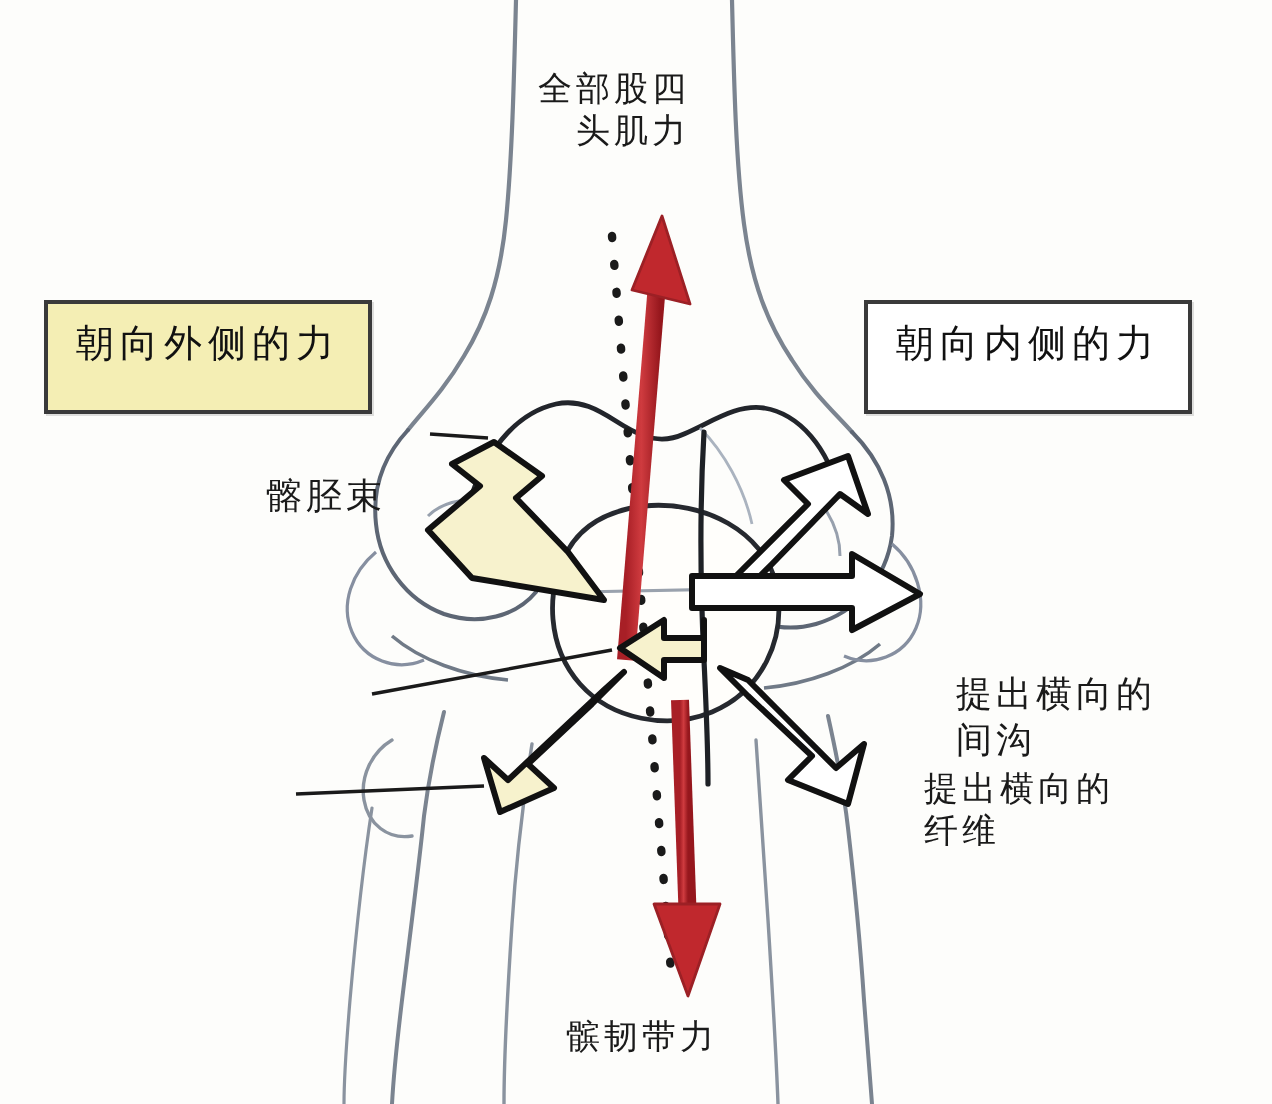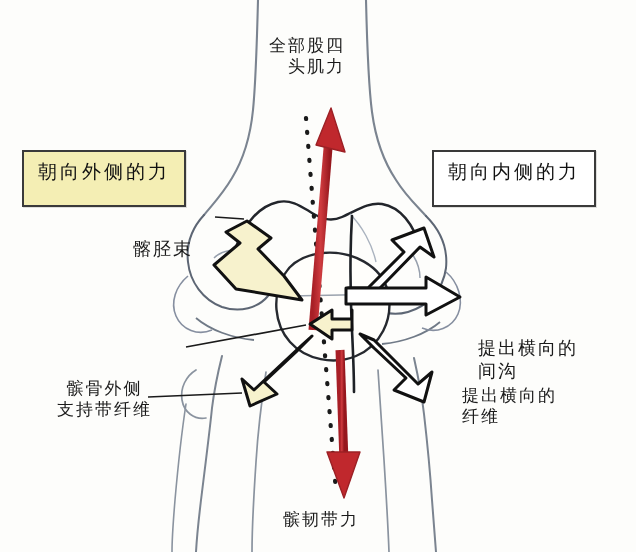"髌骨外侧" div.lbl { html: <div>髌骨外侧 支持带纤维</div> -> none }
